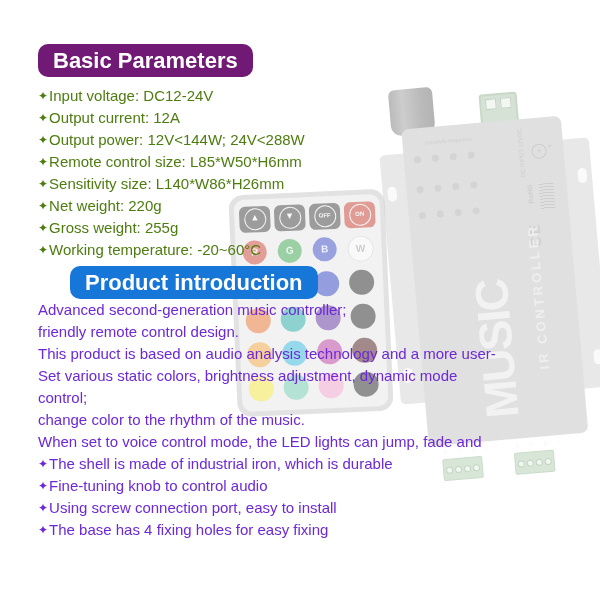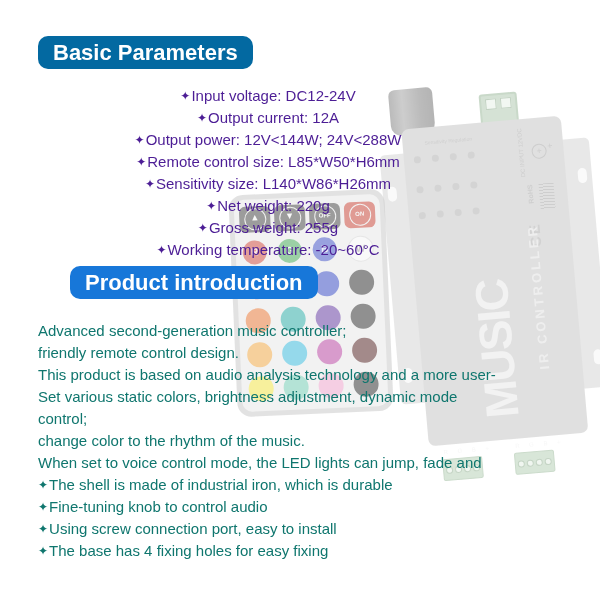"Basic Parameters" div.pill { background: #0369a1 -> #701a75; top: 36px -> 44px }
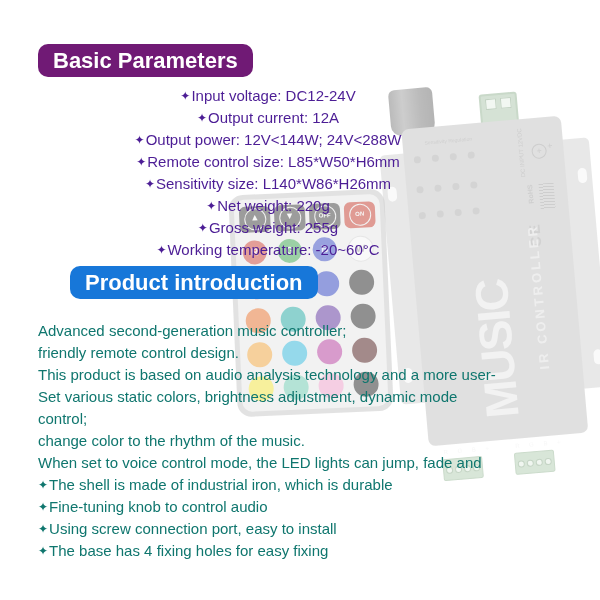"✦Input voltage: DC12-24V" .speclist { color: #4c1d95 -> #4d7c0f; text-align: center -> none }
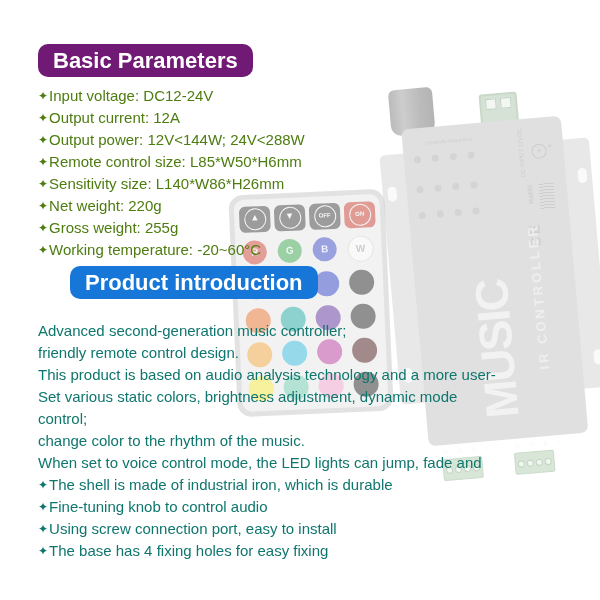"Advanced second-generation music" .paras { color: #0f766e -> #6d28d9; top: 320px -> 299px }
